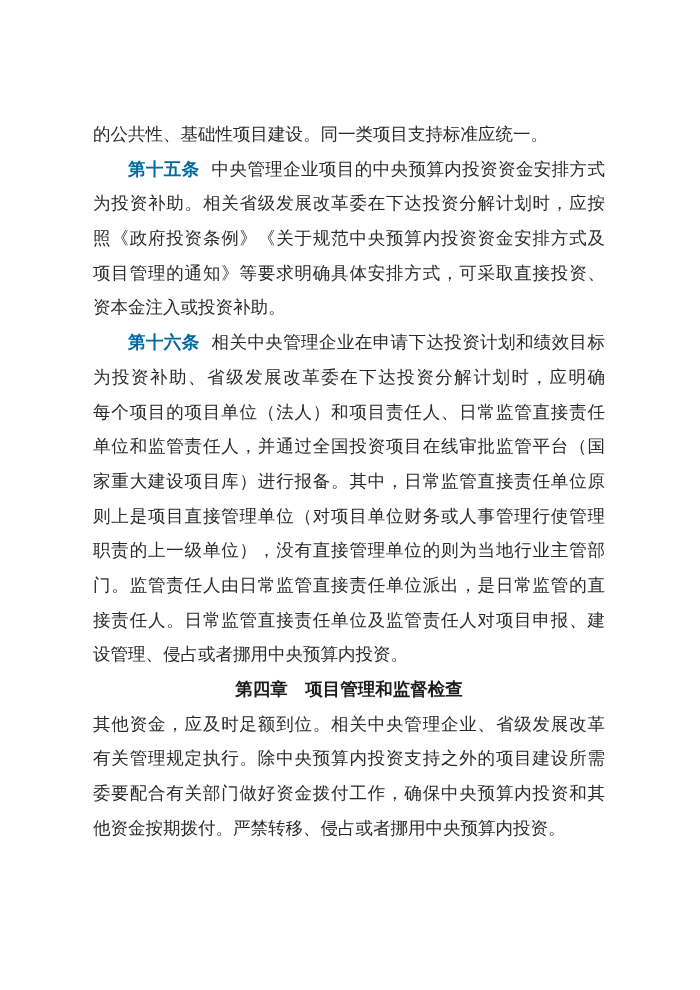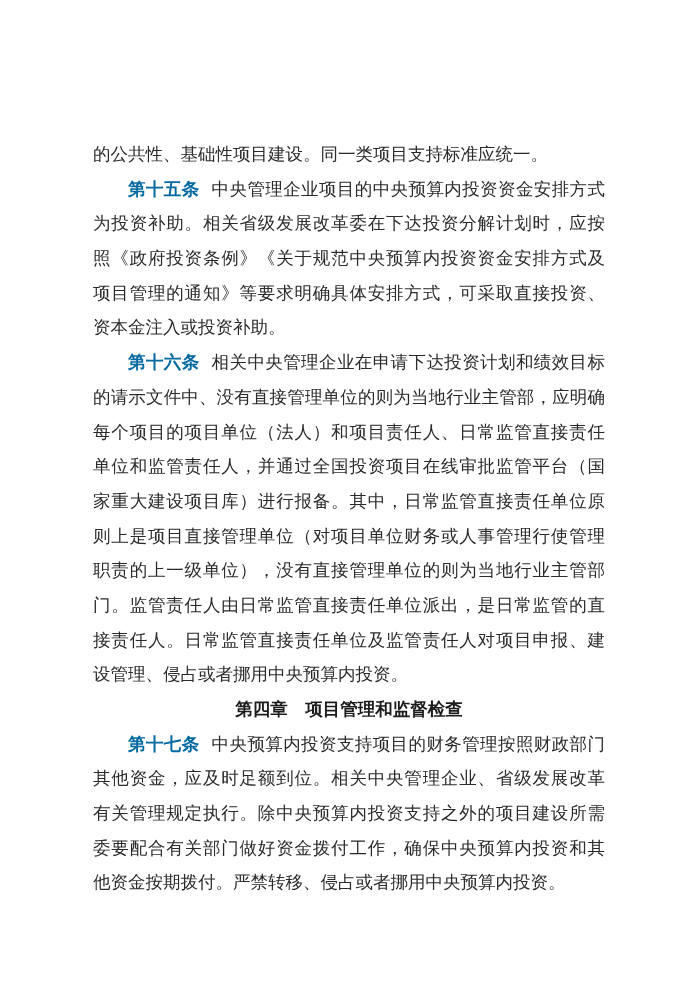"的公共性、基础性项目建设。同一类项目支持标准应统一。" .textblock { margin-top: 20px -> none }
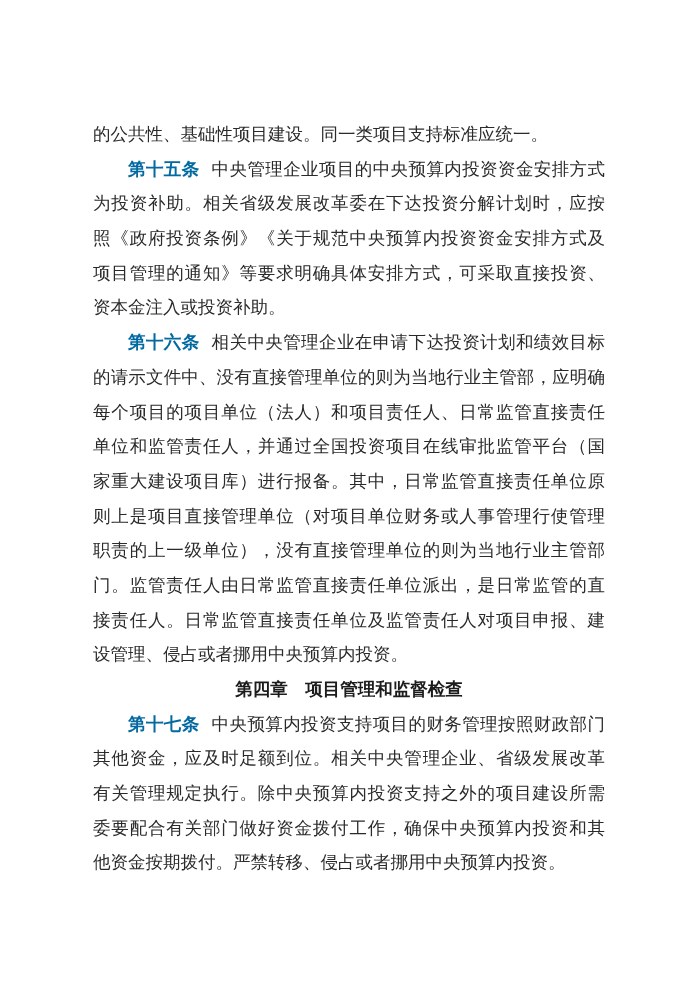"的请示文件中、没有直接管理单位的则为当地行业主管部，应明确" span { text: 的请示文件中、没有直接管理单位的则为当地行业主管部 -> 为投资补助、省级发展改革委在下达投资分解计划时 }
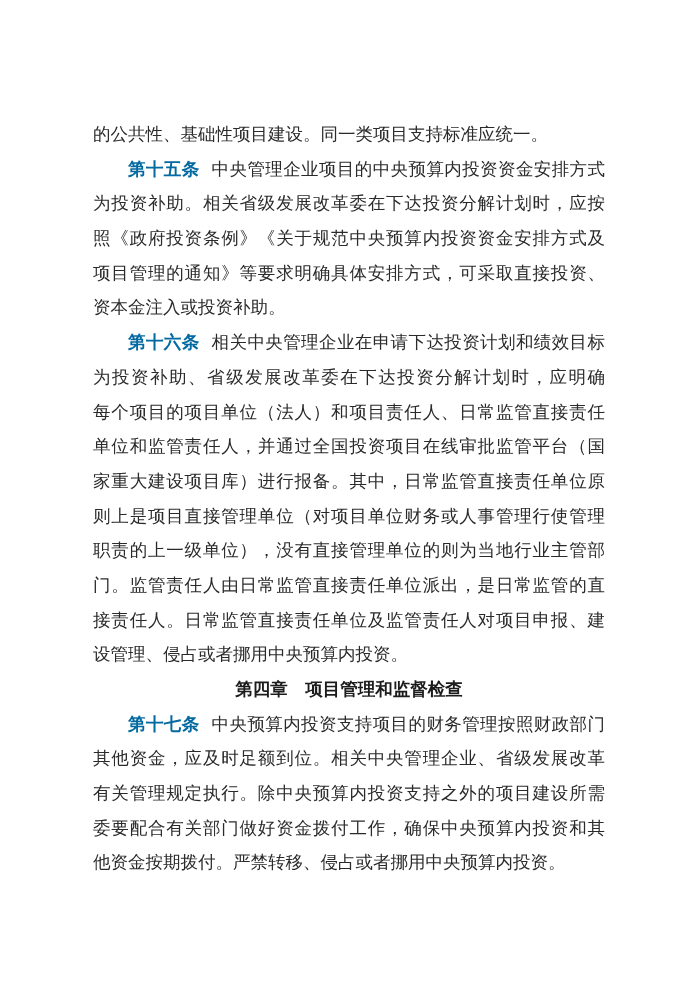"第十七条 中央预算内投资支持项目的财务管理按照财政部门" div.line { html: <div> <span>第十七条</span><span>中央预算内投资支持项目的财务管理按照财政部门</span> </div> -> none }
